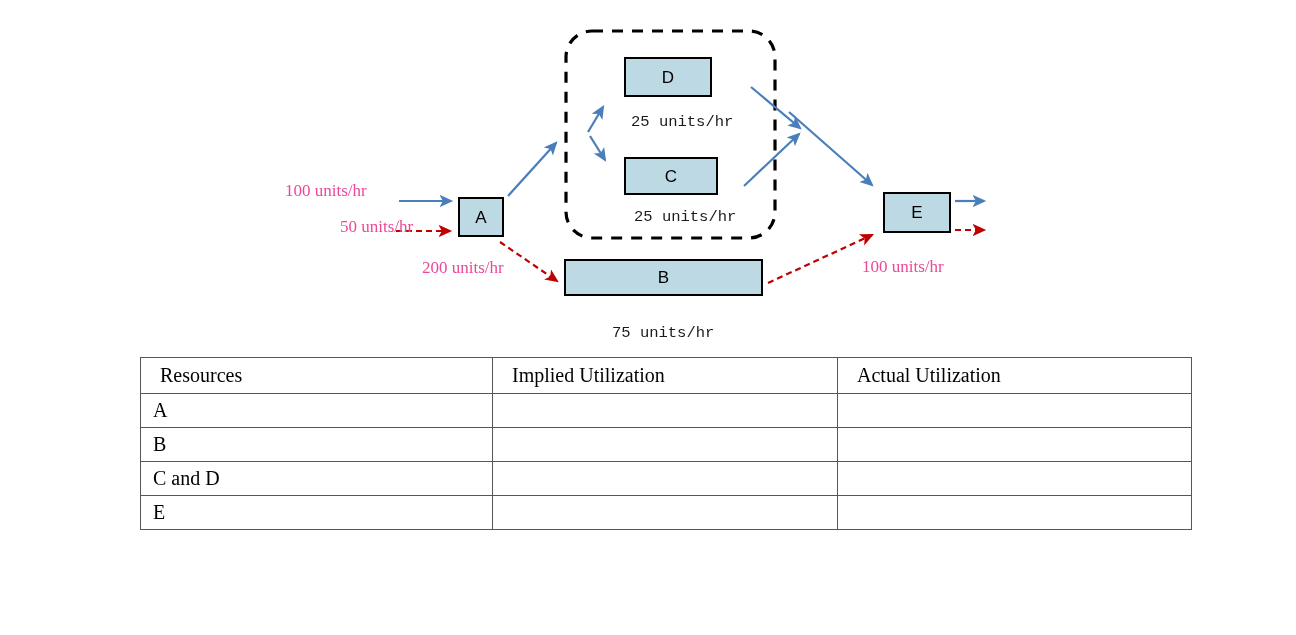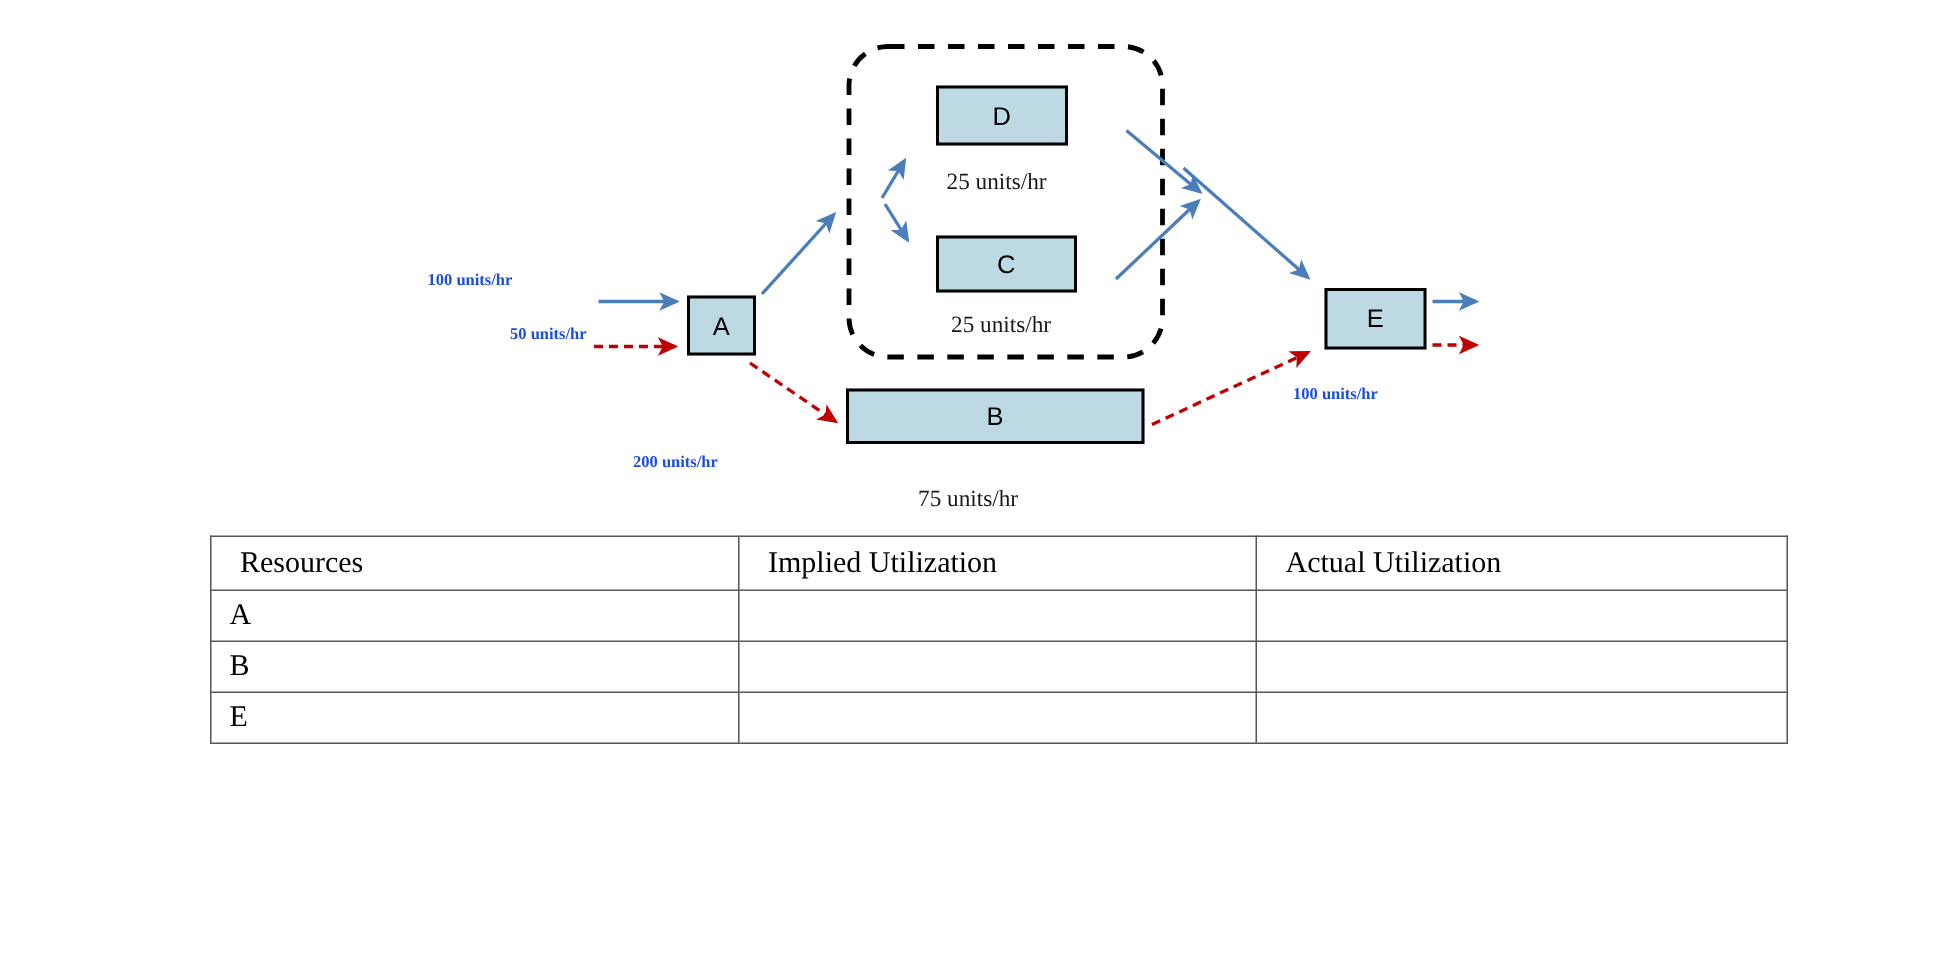"25 units/hr" .cap-label { font-family: Liberation Serif, serif -> Liberation Mono, monospace }
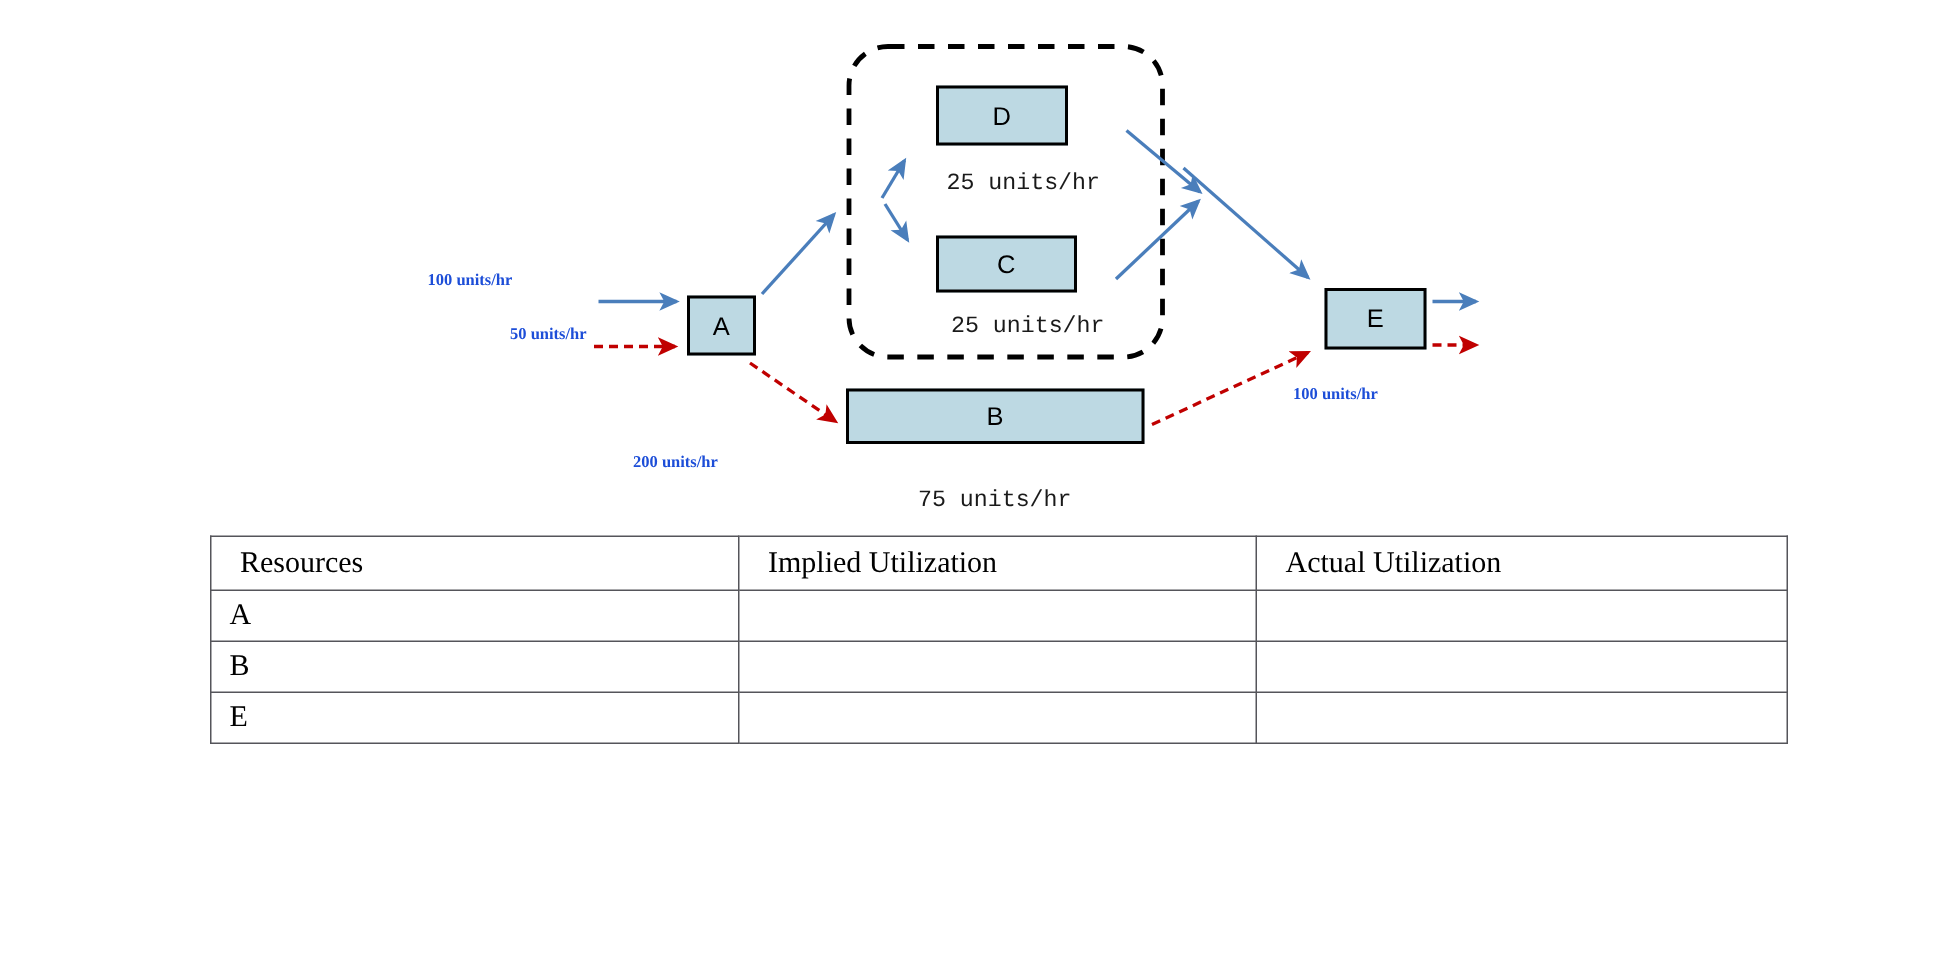"100 units/hr" .flow-label { color: #1d4ed8 -> #ec4899; font-size: 11px -> 17px; font-weight: bold -> none }
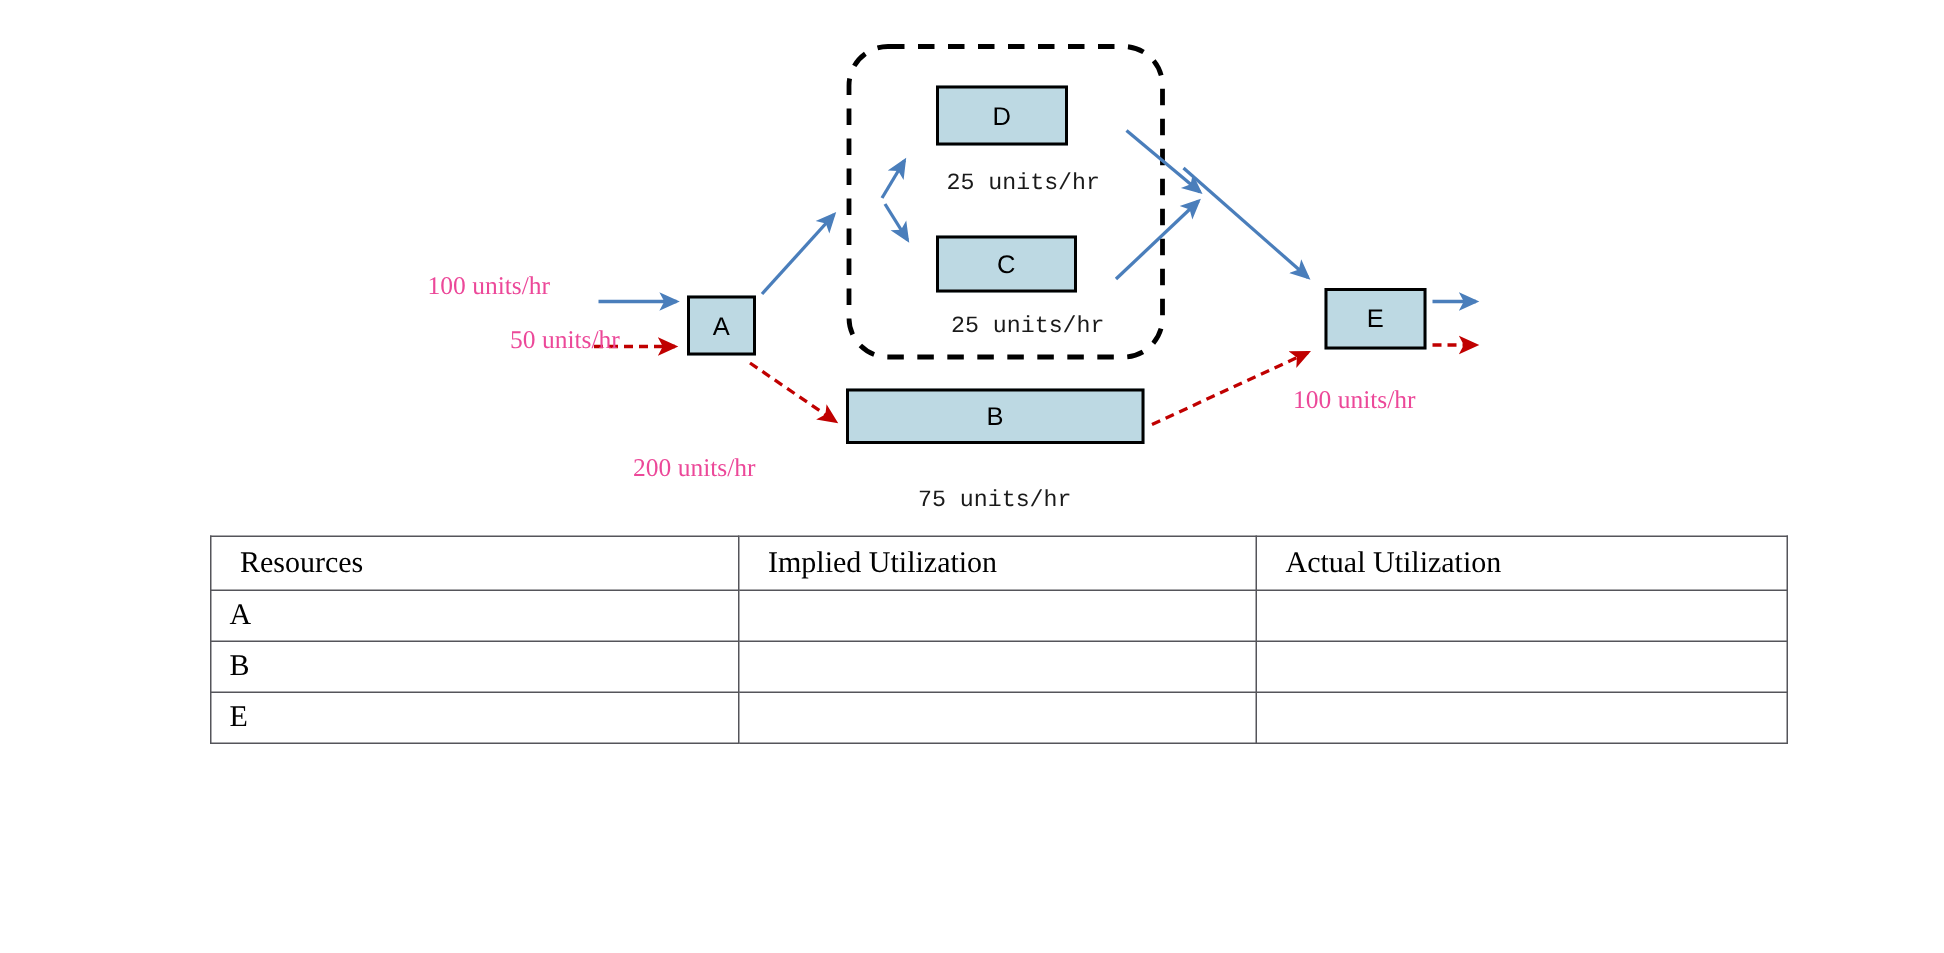"200 units/hr" div.flow-label { margin-top: 44px -> none }
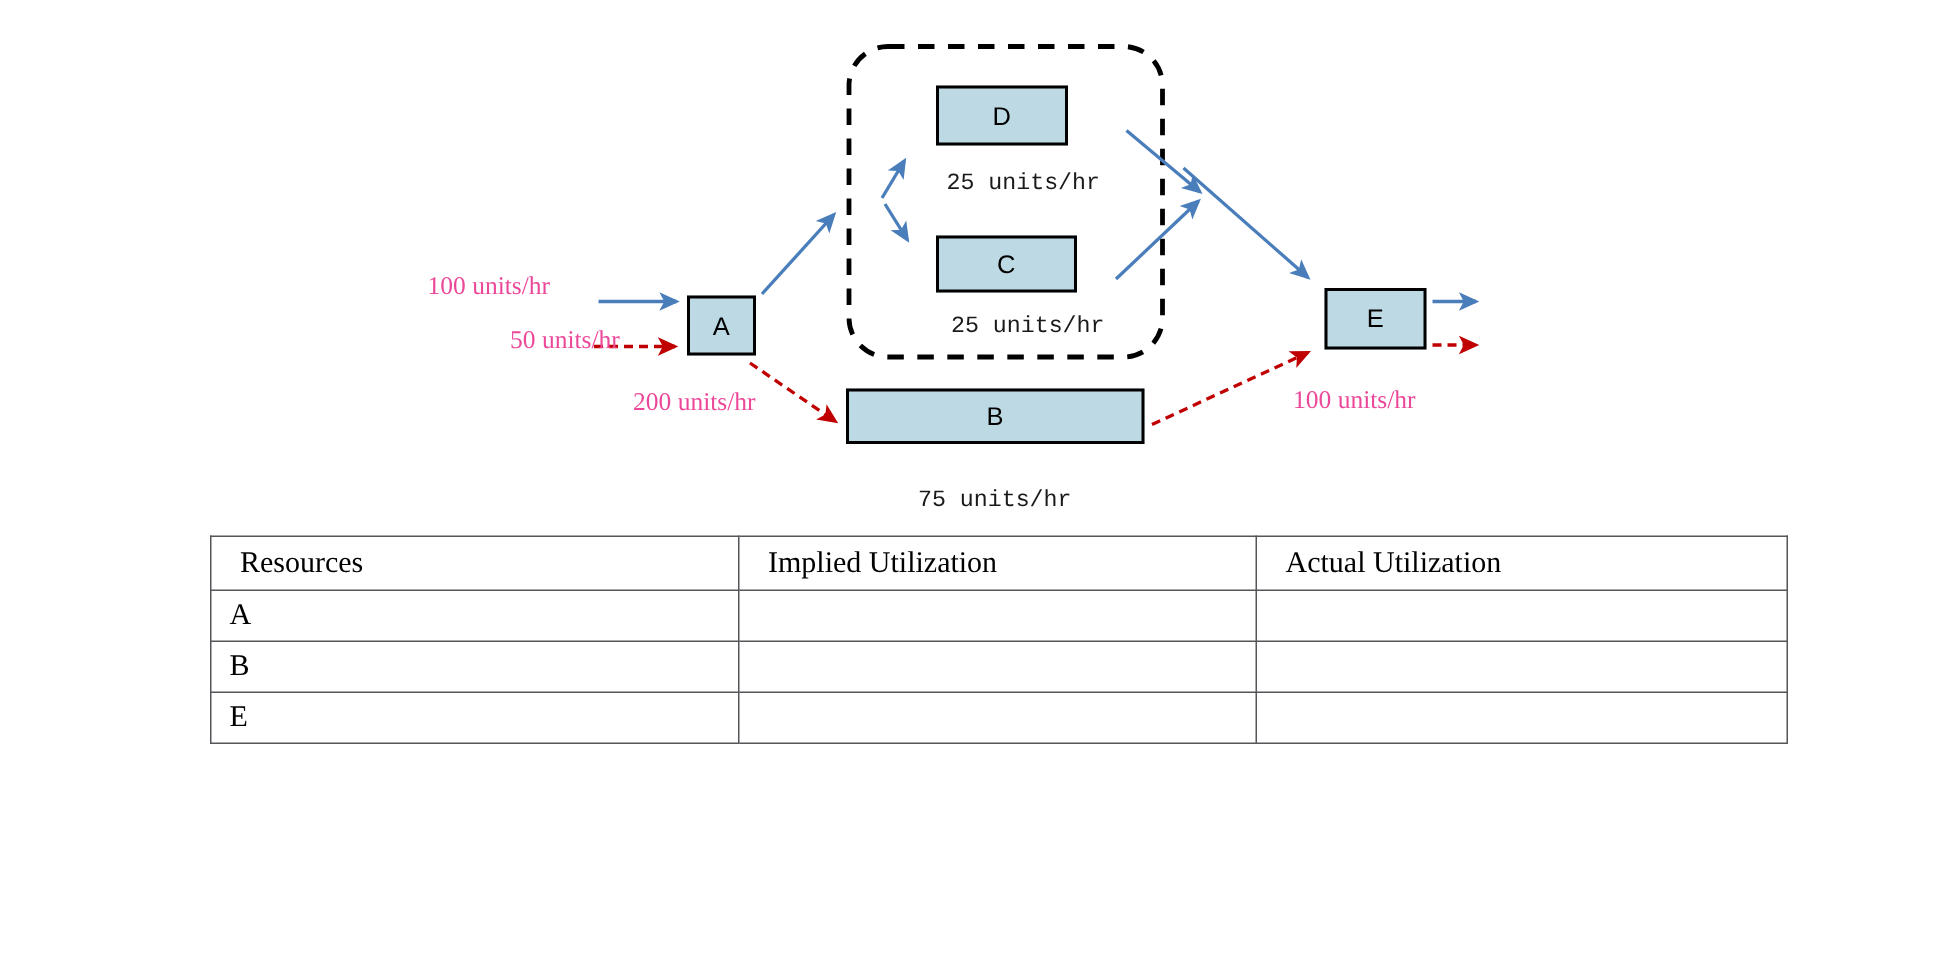"C and D" tr { html: none -> <tr> <td>C and D</td> <td></td> <td></td> </tr> }
